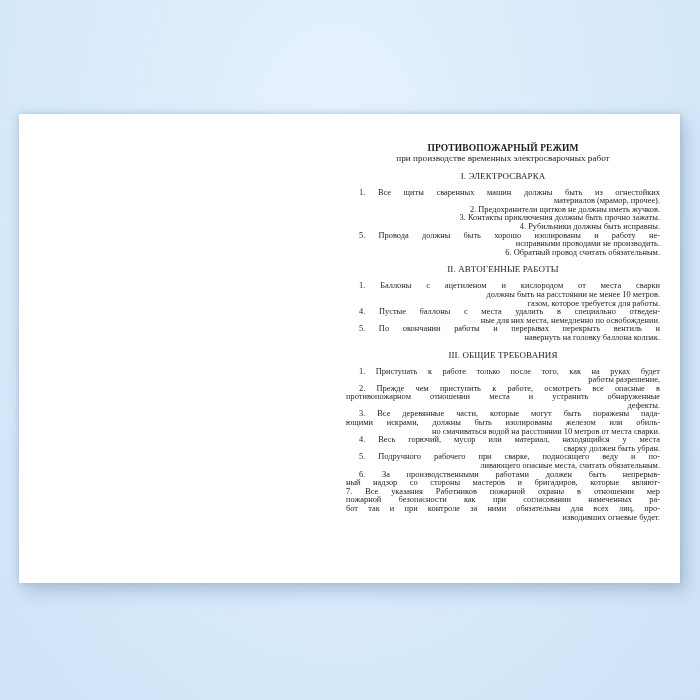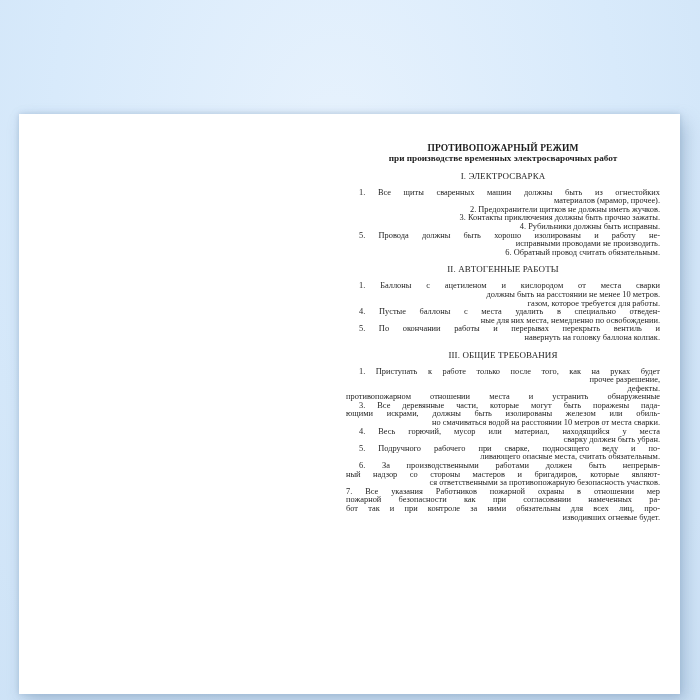"ПРОТИВОПОЖАРНЫЙ РЕЖИМ" .paper { height: 580px -> 469px }
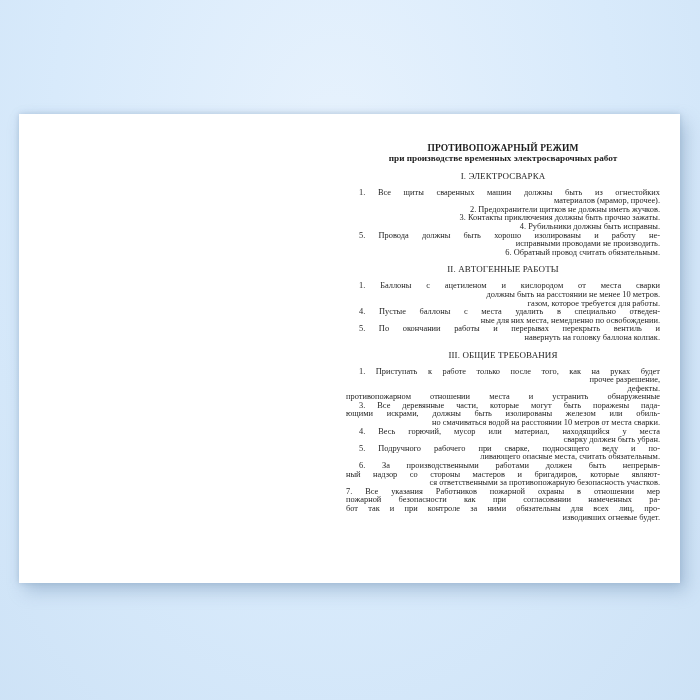"при производстве временных" .doc-subtitle { font-weight: bold -> normal }
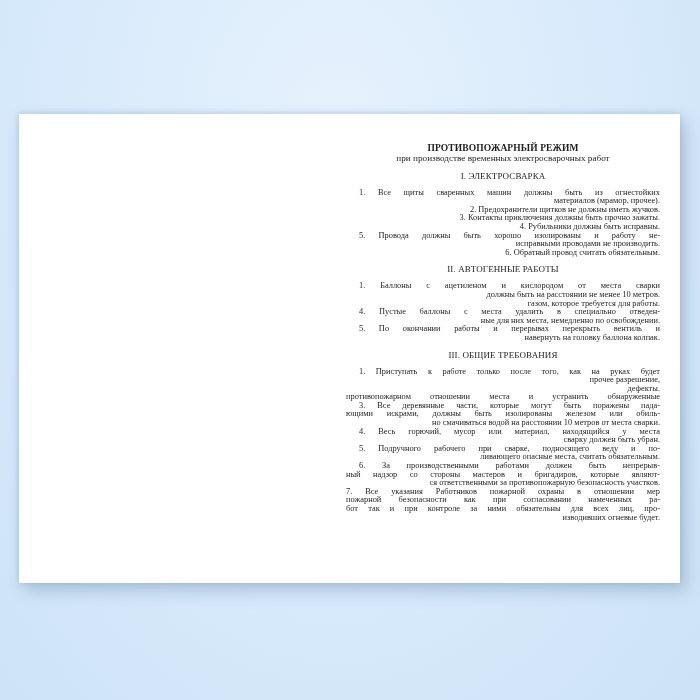"прочее разрешение," div.doc-line { text: прочее -> работы }
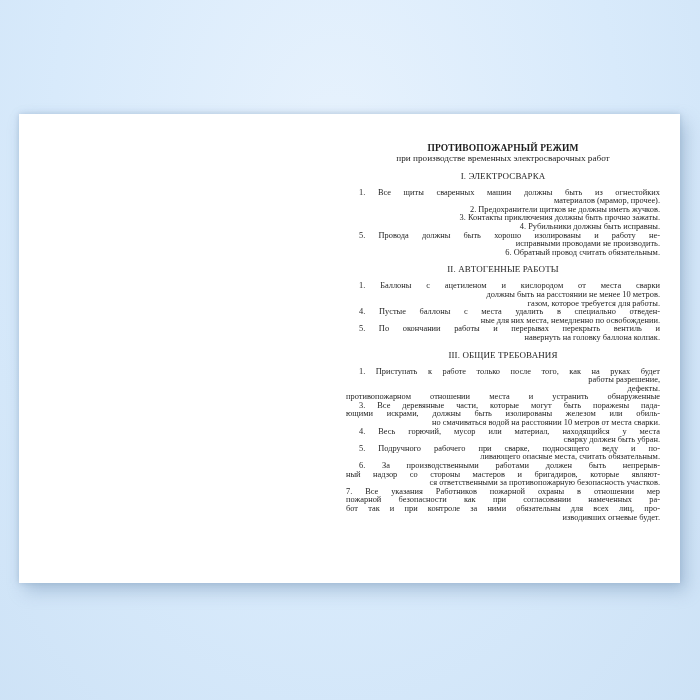"2. Прежде чем приступить к" div.doc-line { html: none -> <div>2. Прежде чем приступить к работе, осмотреть все опасные в</div> }
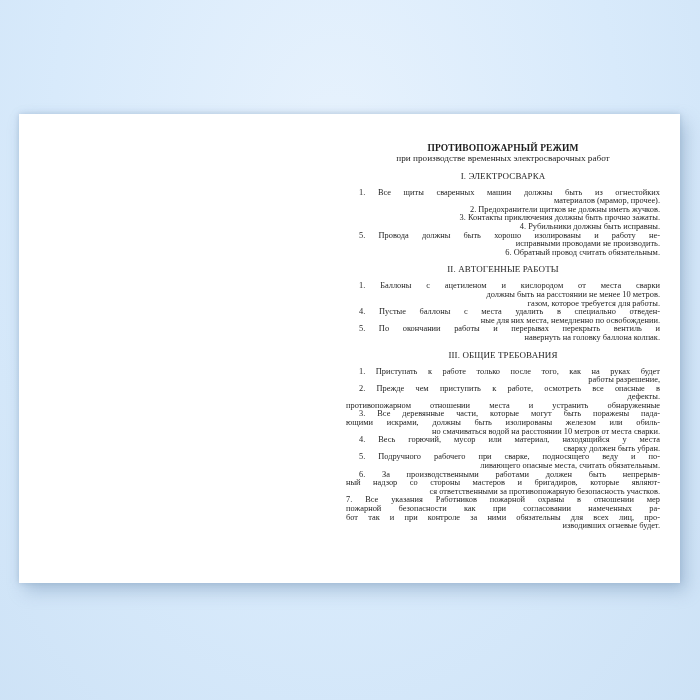"дефекты." div.doc-line { order: before "противопожарном отношении места и" -> after "противопожарном отношении места и" }
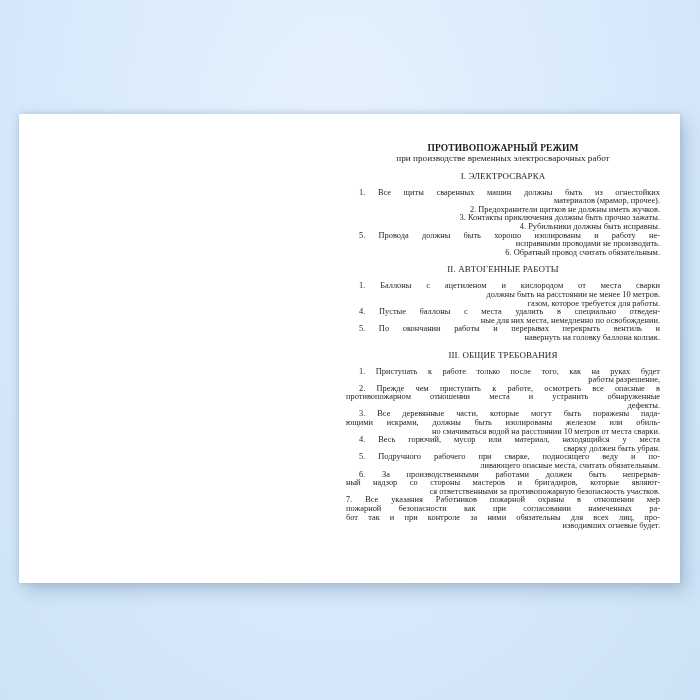"ся ответственными за противопожарную" div.doc-line { html: <div>ся ответственными за противопожарную безопасность участков.</div> -> none }
